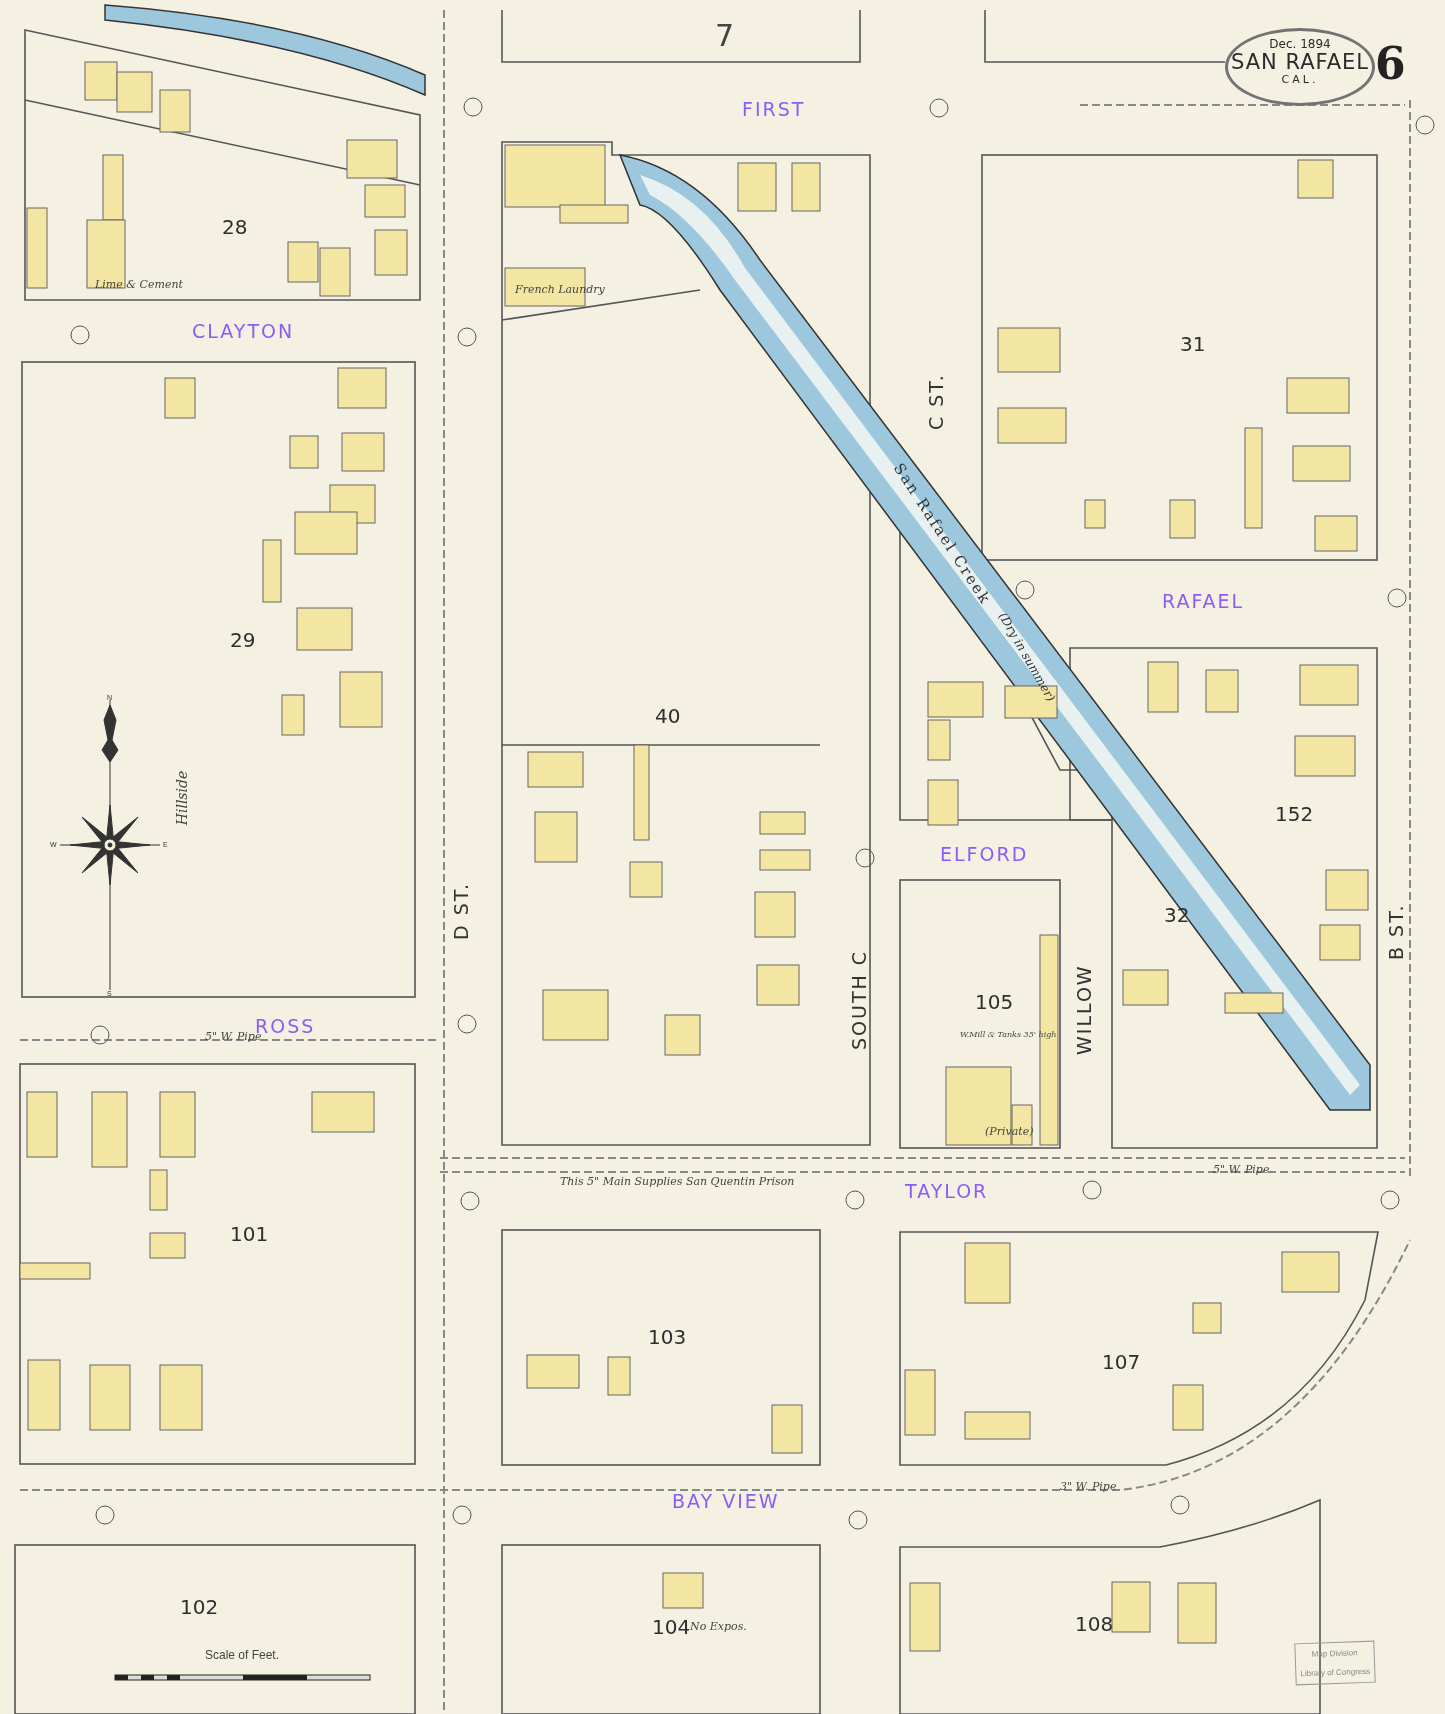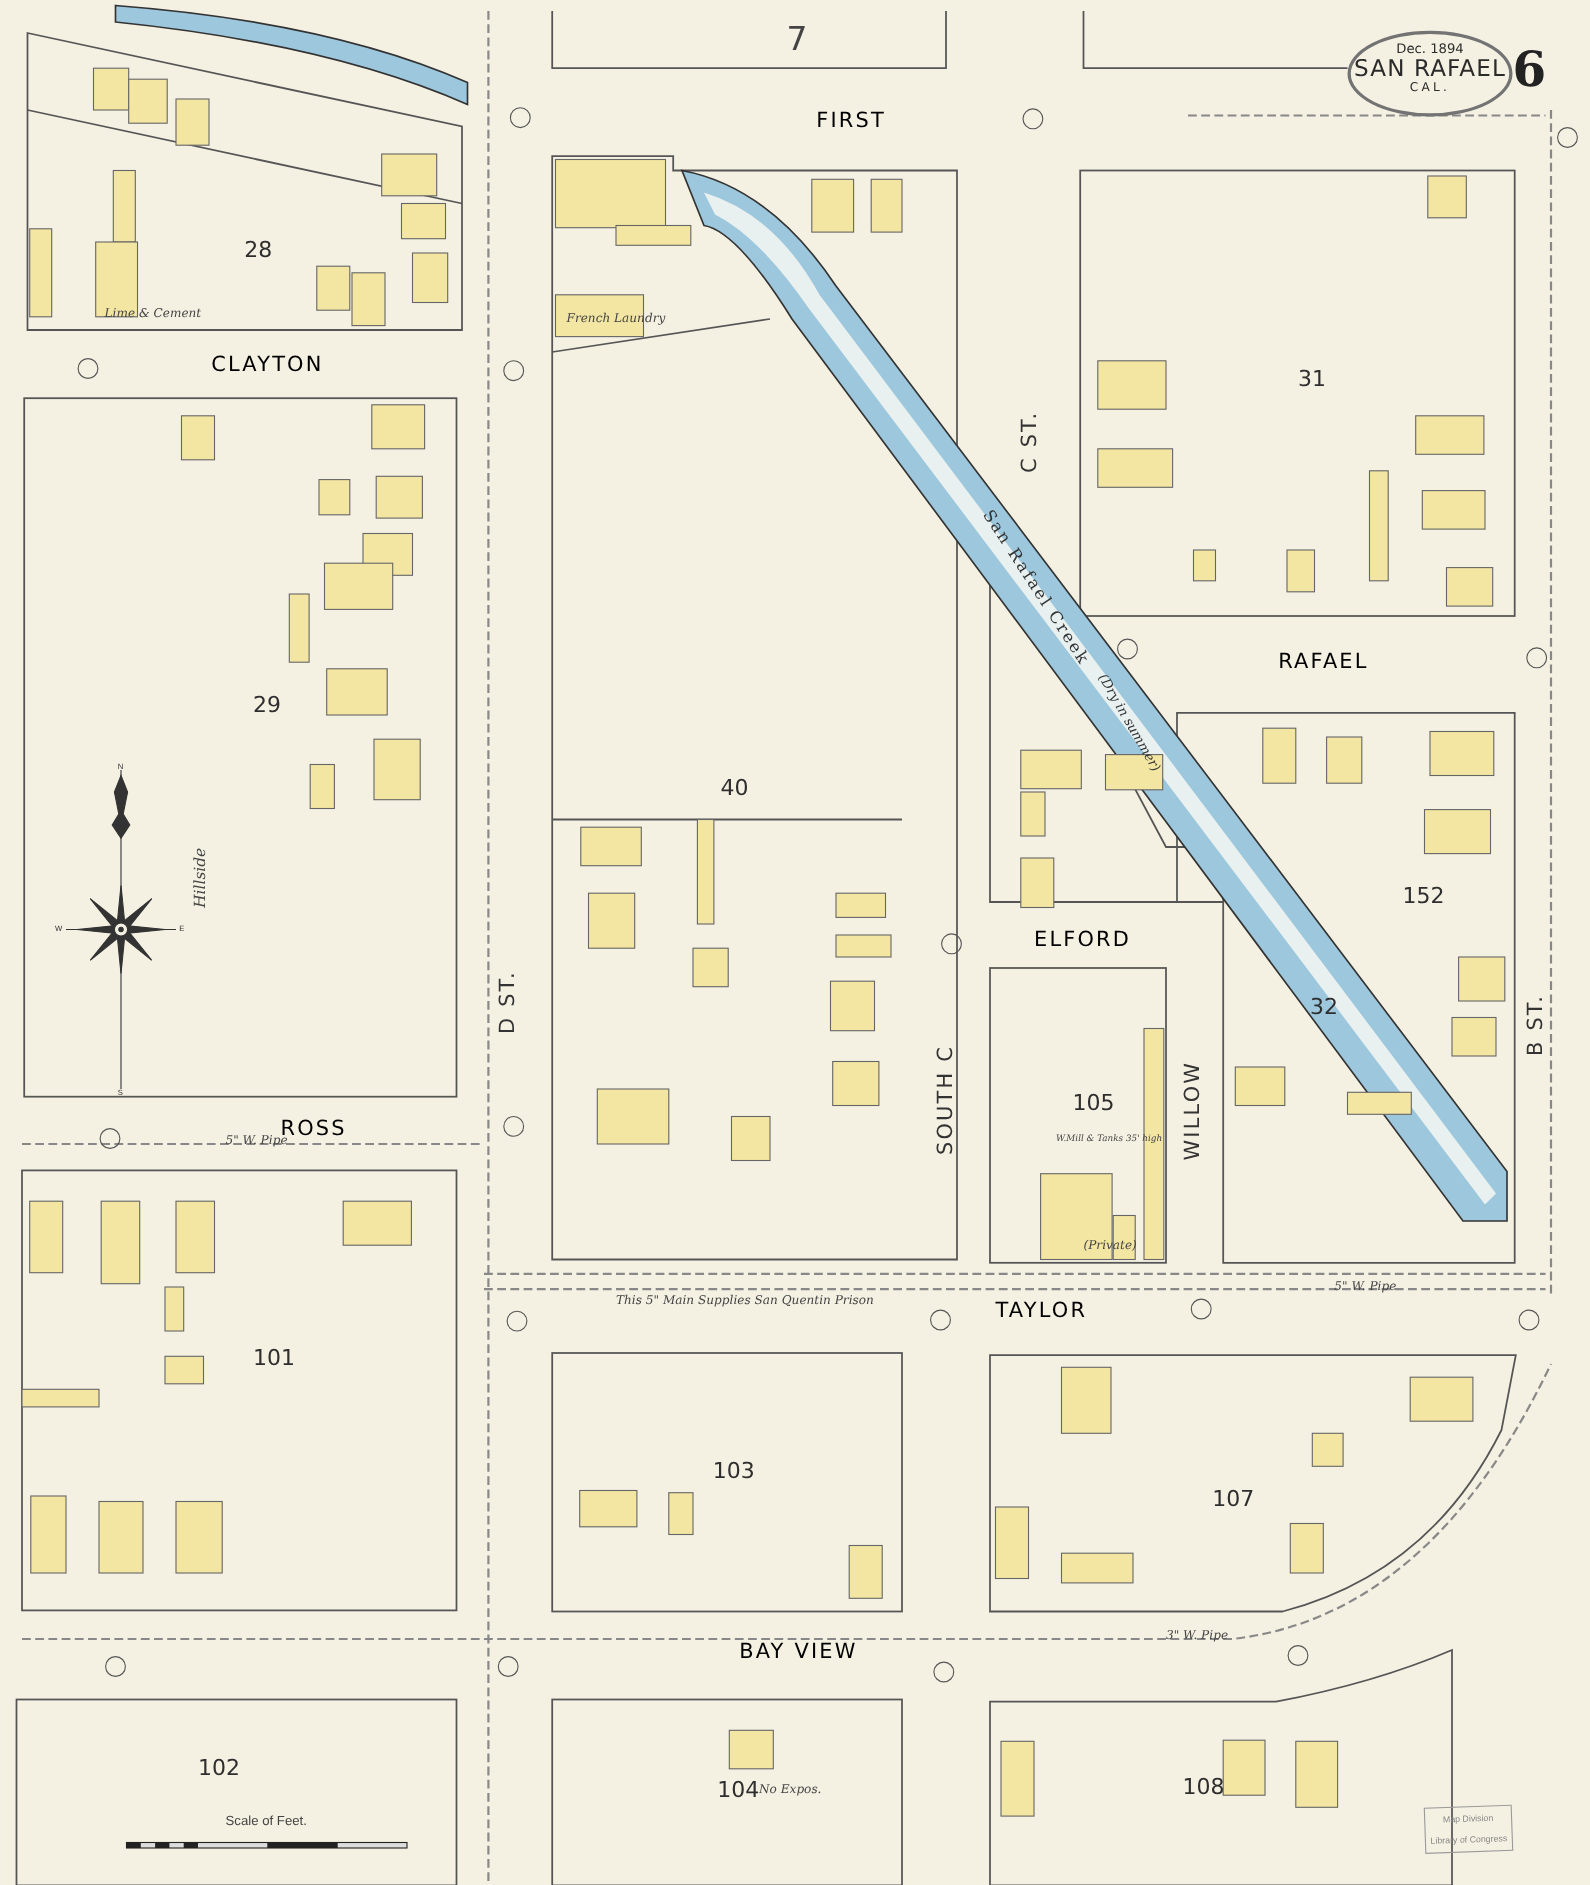"FIRST" .street { color: #000000 -> #8b5cf6 }
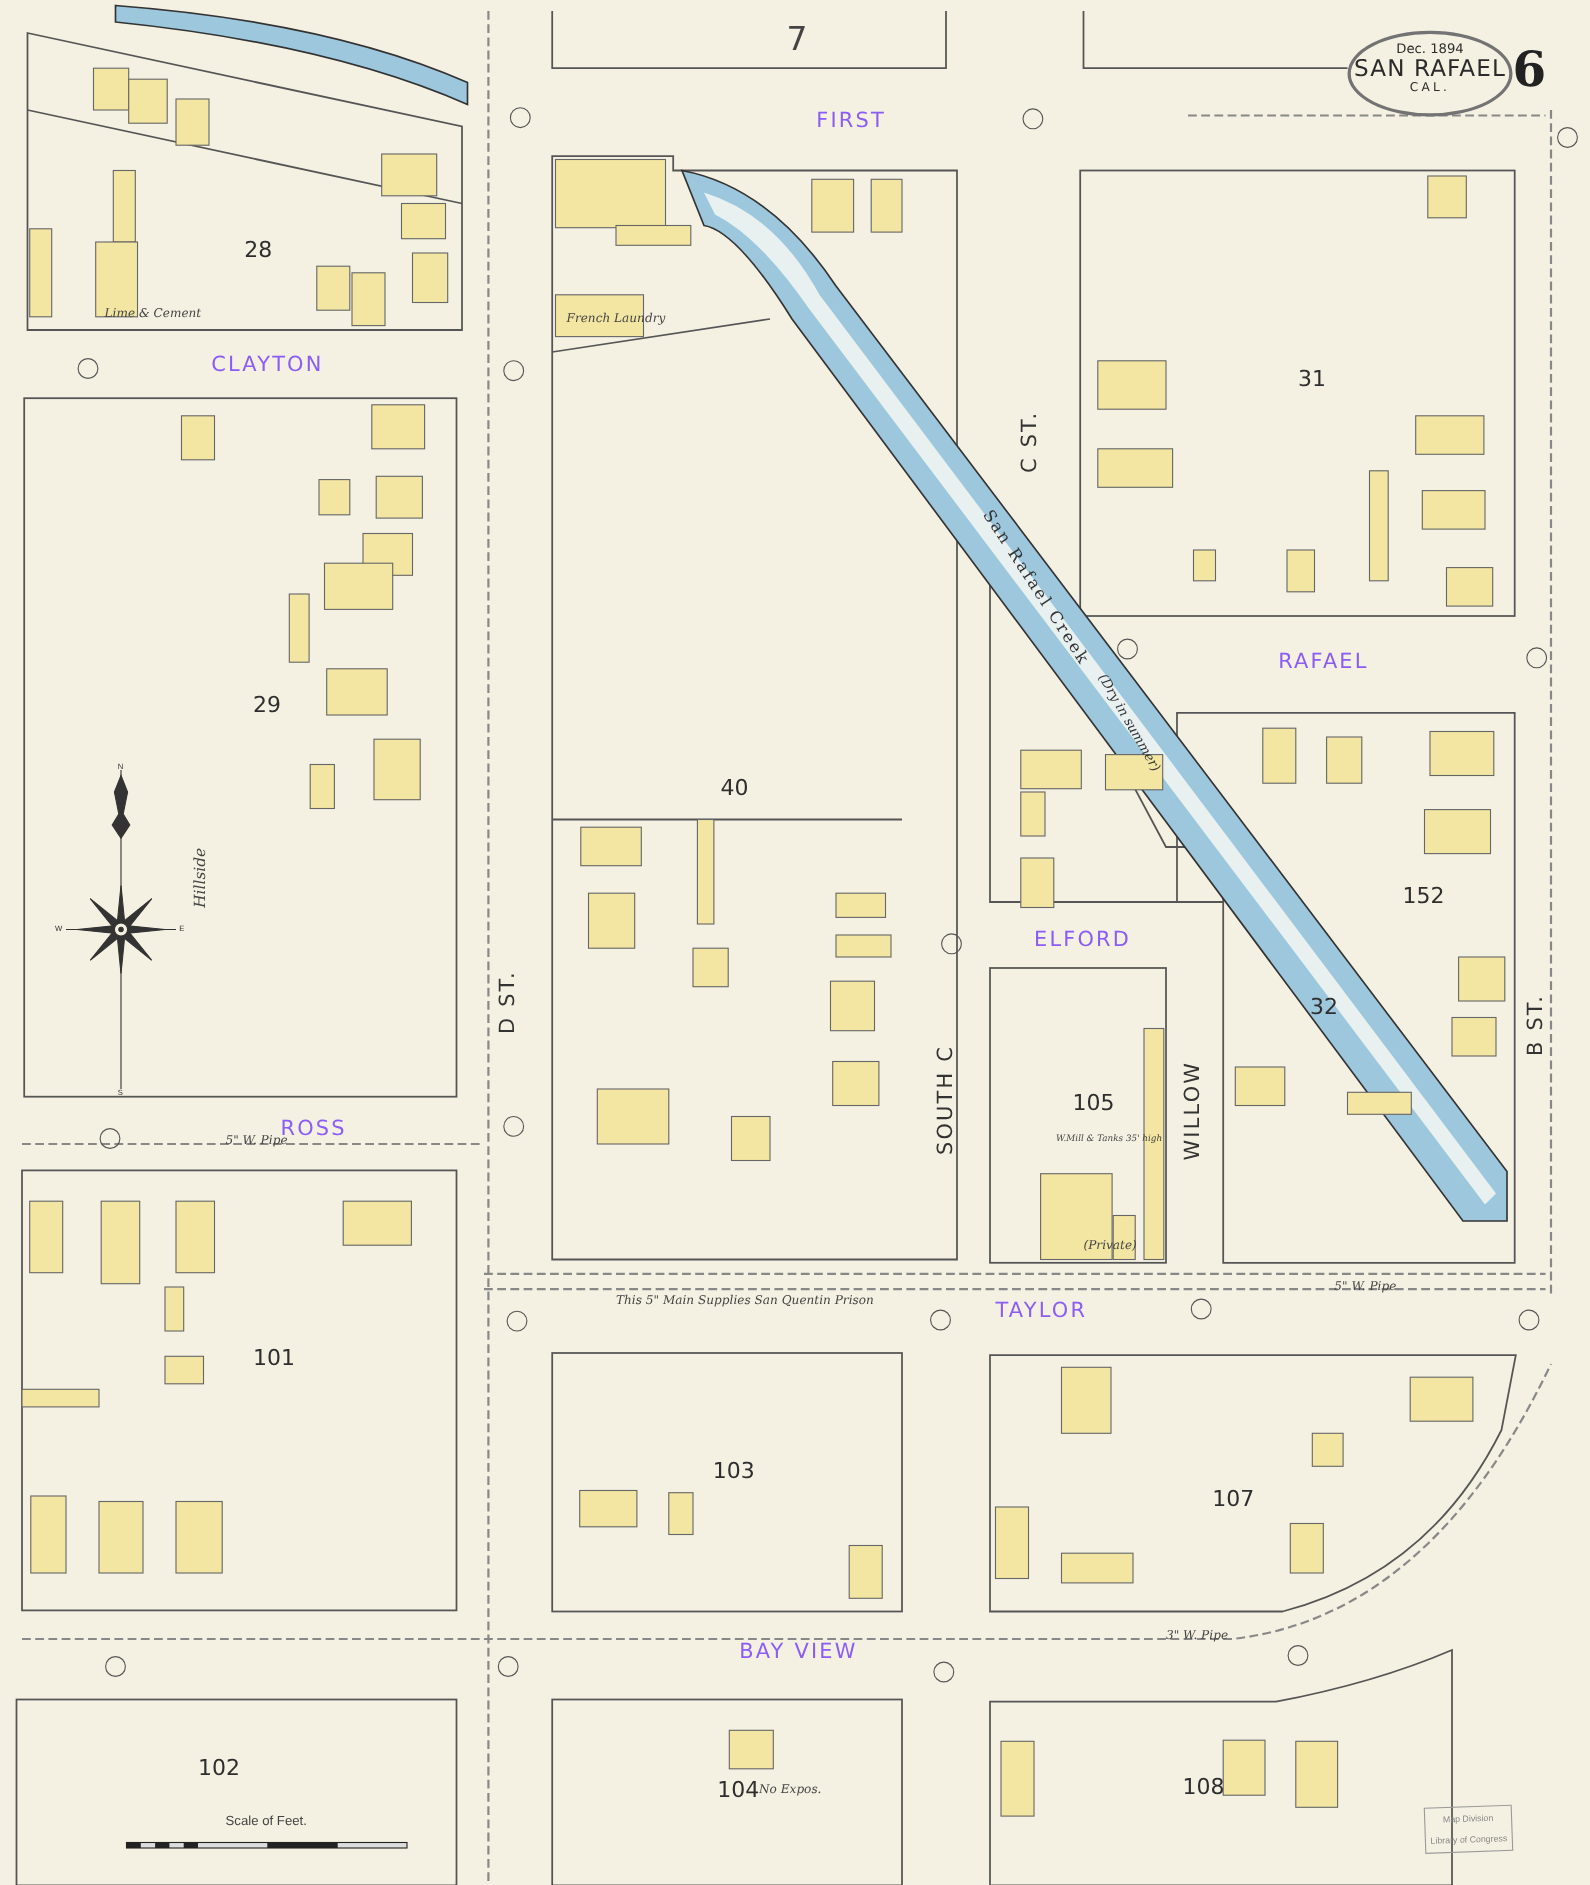"32" div.block { left: 1191px -> 1164px }
